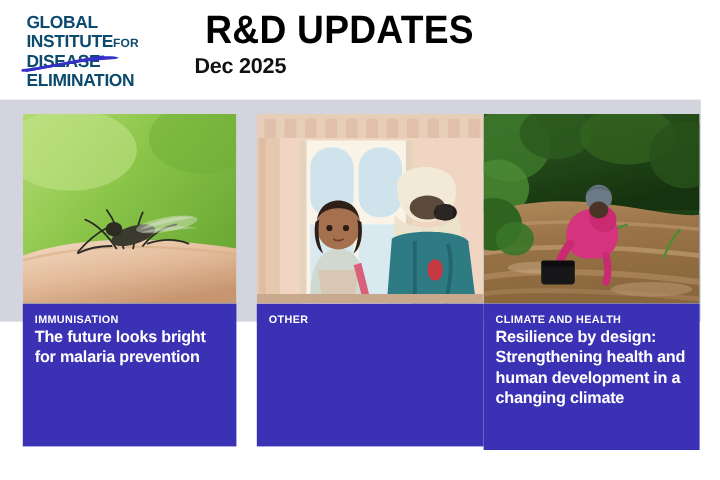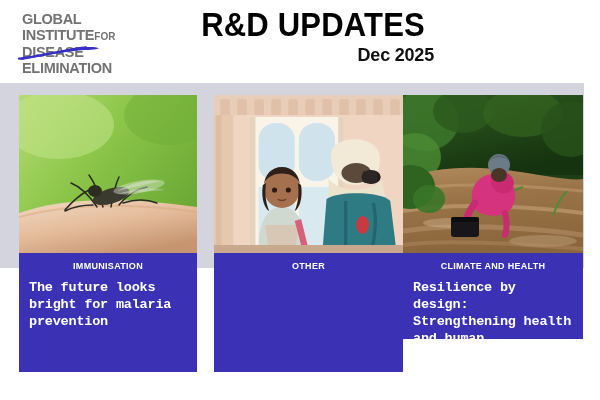"GLOBAL" #logo .logo-lines { color: #737373 -> #0c4a6e }
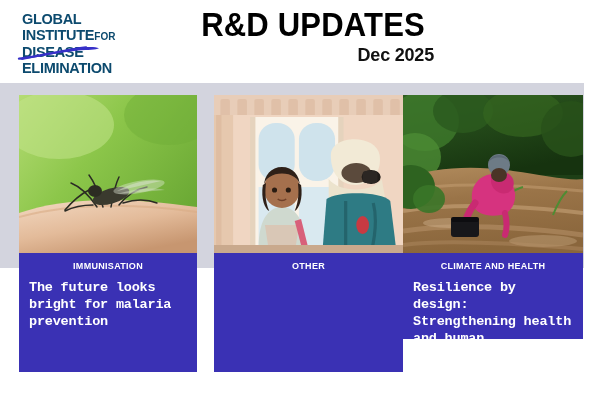"R&D UPDATES" #title-block { left: 134px -> 162px; text-align: right -> left }
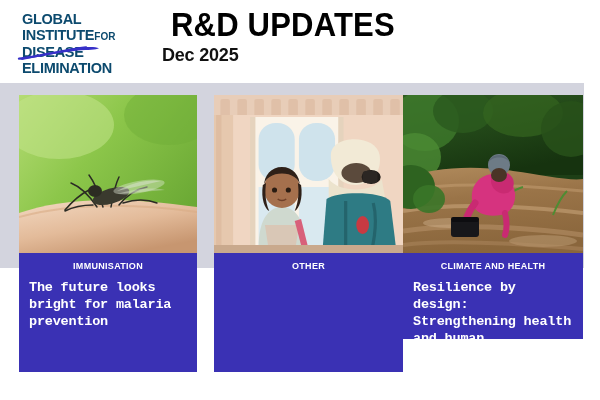"IMMUNISATION" .card-kicker { margin-bottom: 7px -> 0; text-align: center -> none }
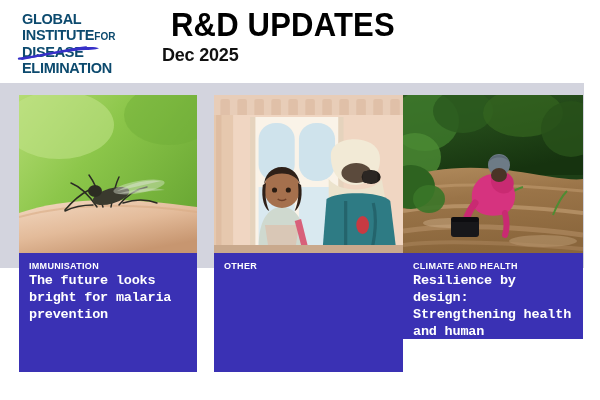"CLIMATE AND HEALTH" #card-2 .card-caption { height: 86px -> 122px }
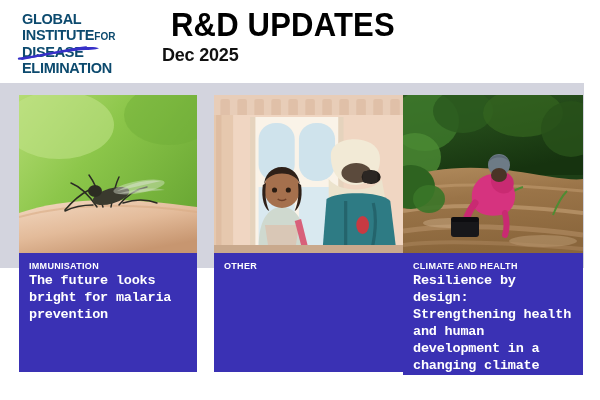"The future looks bright for" .card-headline { font-family: Liberation Mono, monospace -> Liberation Sans, sans-serif }
